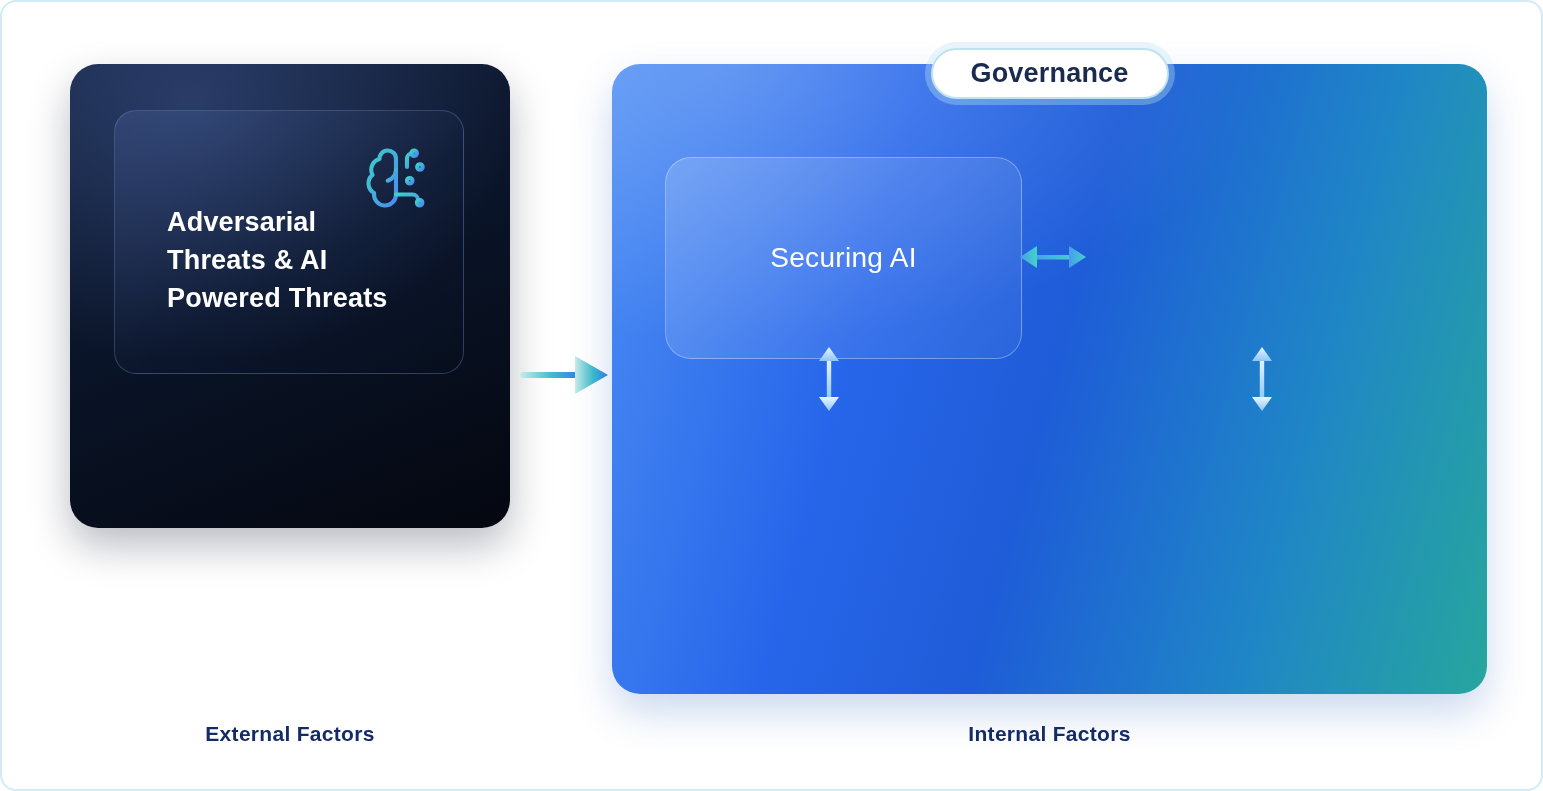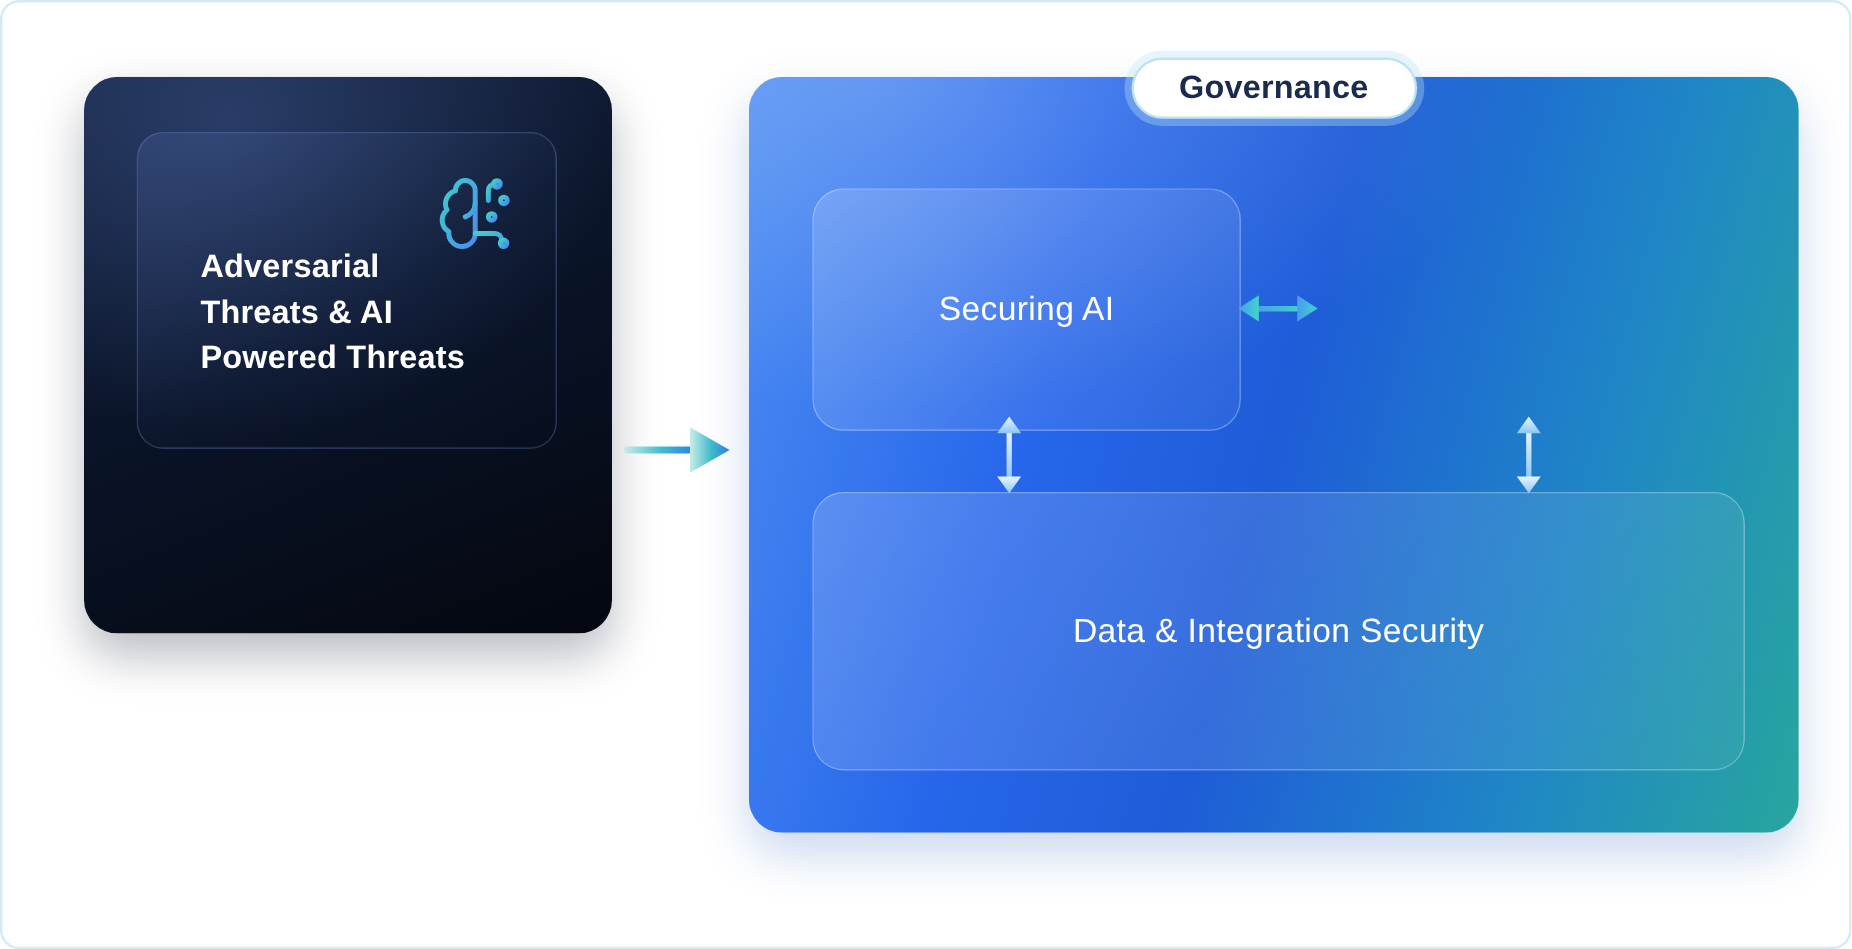"Governance" .right-panel { margin-left: 12px -> none }
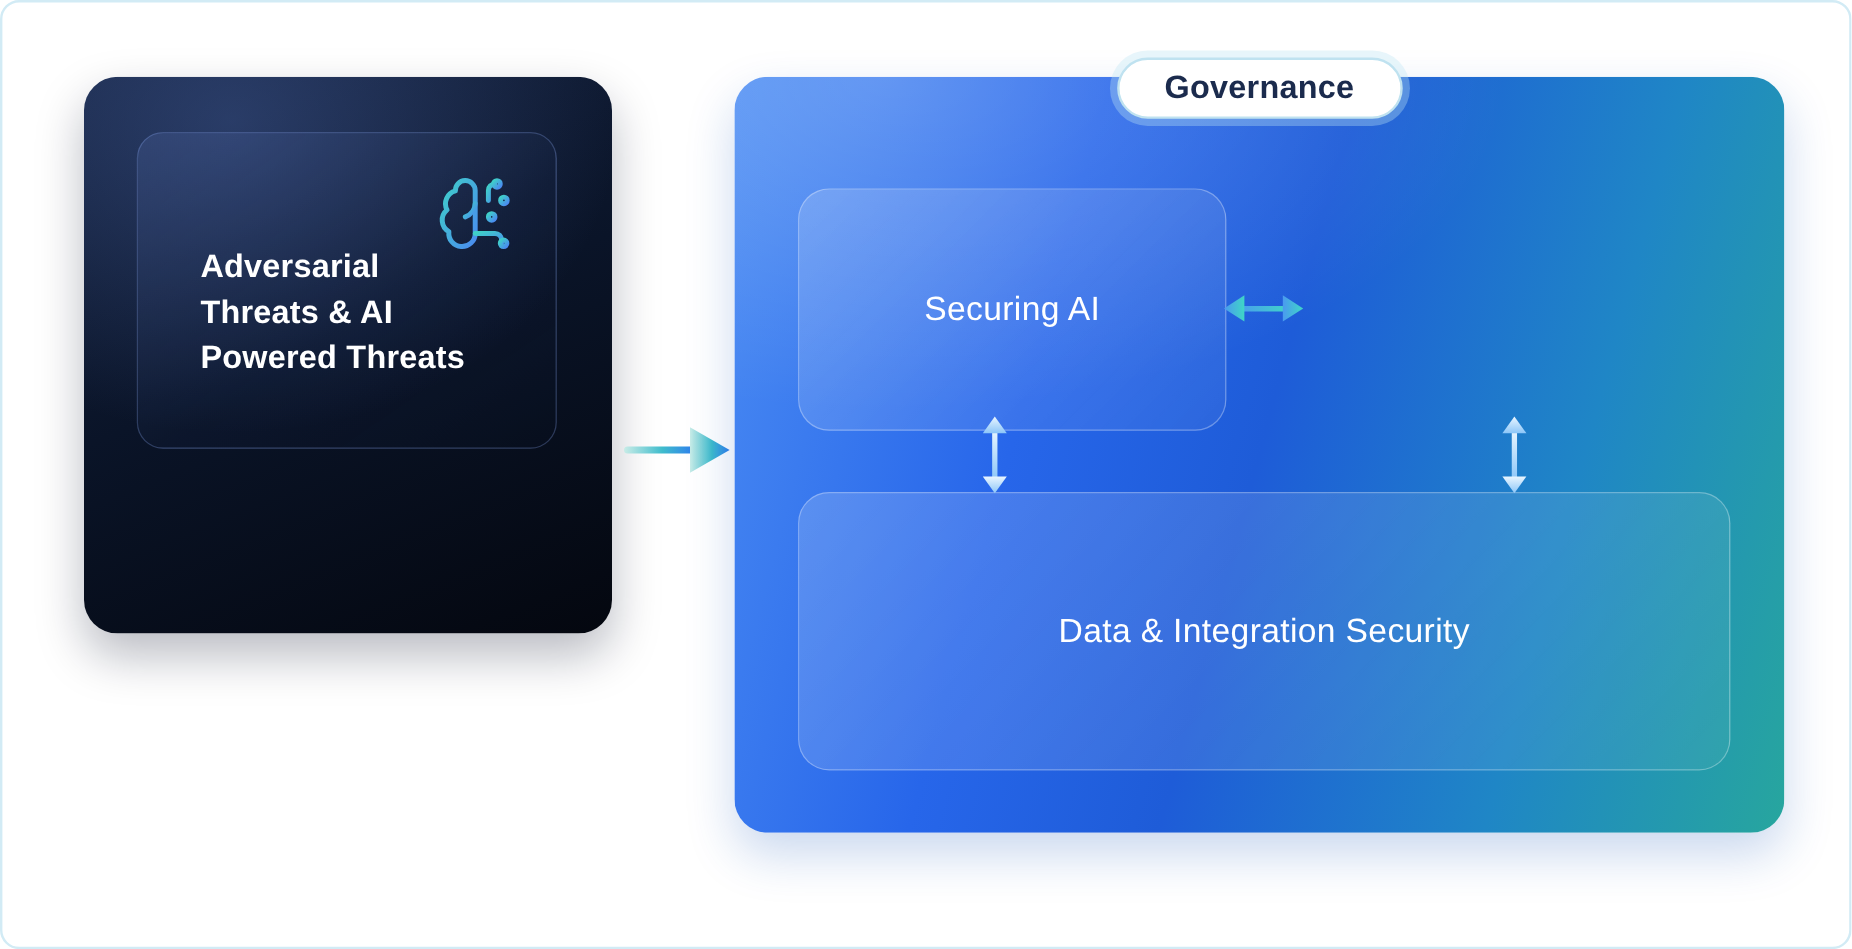"Data & Integration Security" div.blue-card { html: <div> <span>Data &amp; Integration Security</span> </div> -> none }
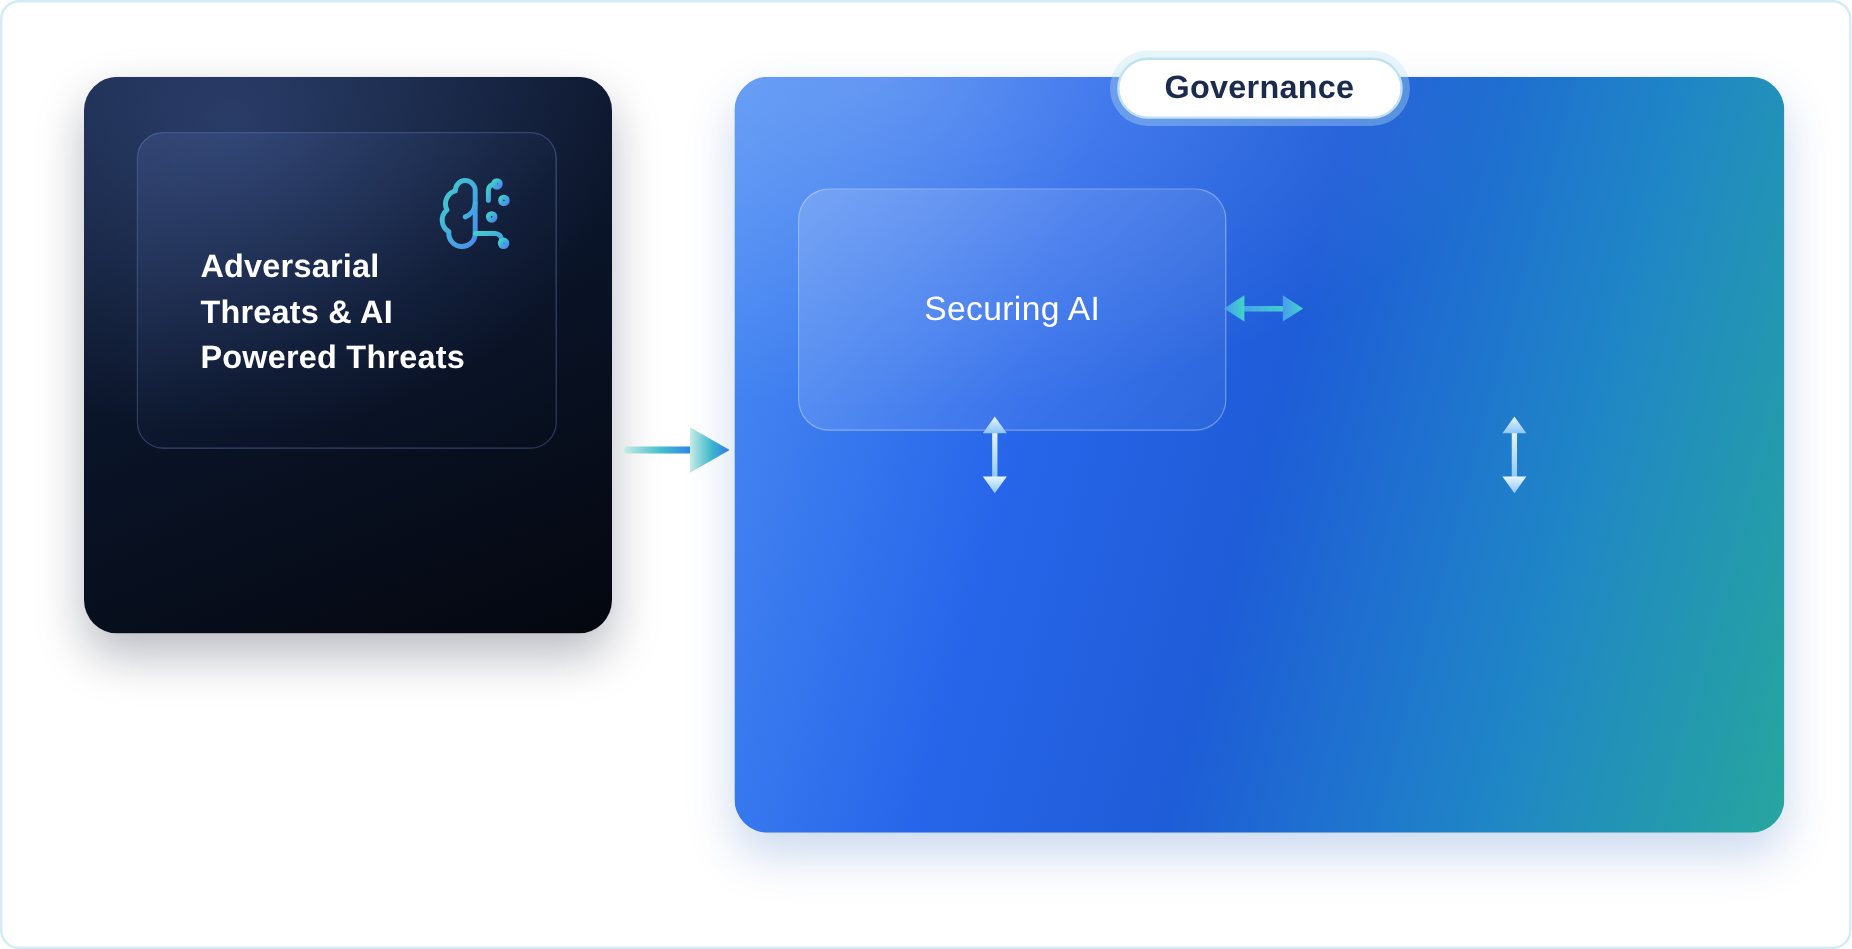"External Factors" div.caption { html: none -> <div>External Factors</div> }
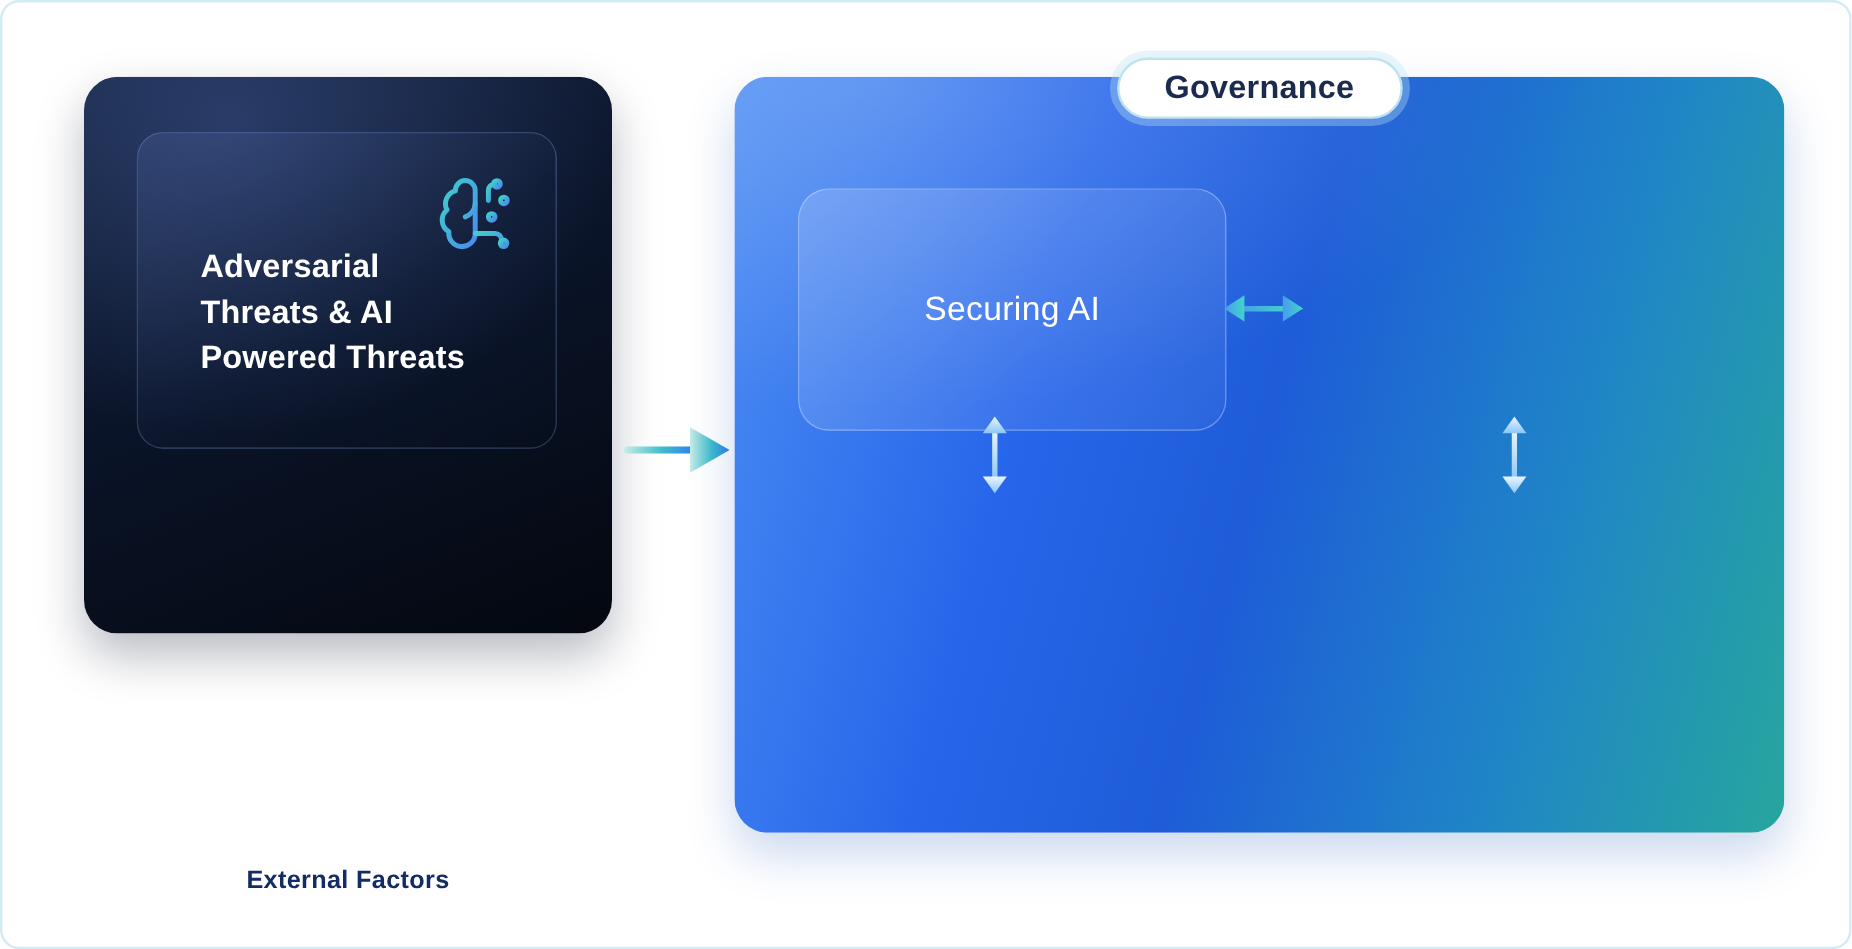"Internal Factors" div.caption { html: none -> <div>Internal Factors</div> }
